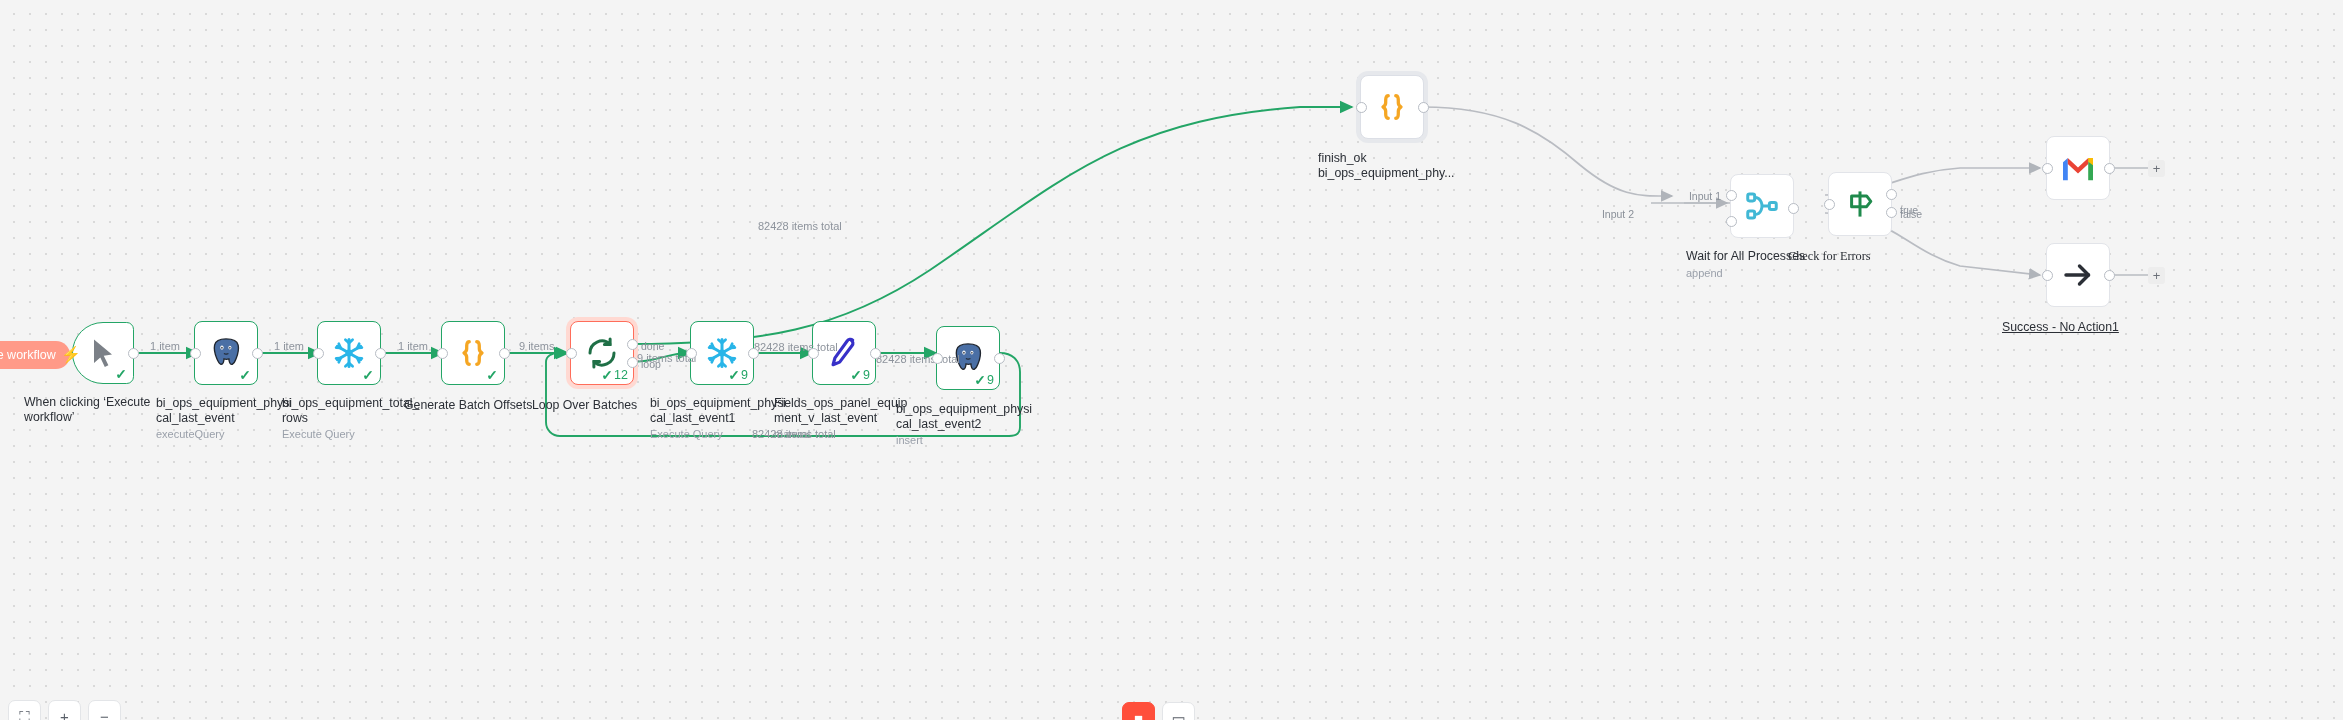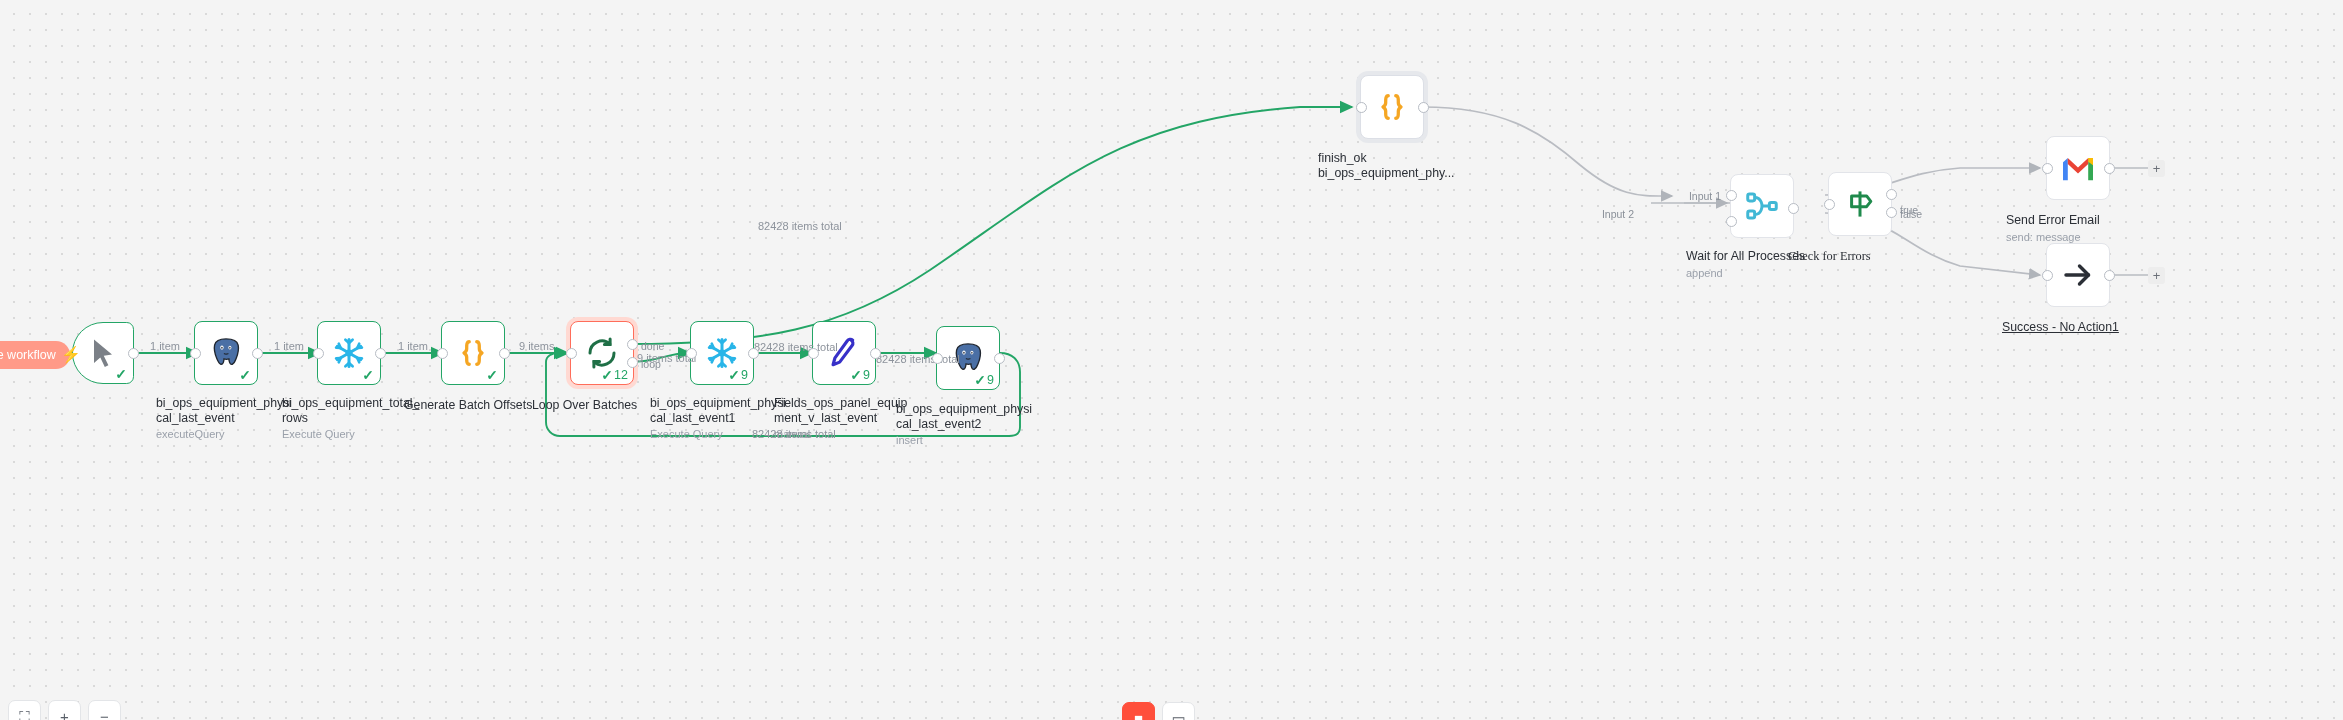"Send Error Email" div.caption { html: <div> <span>Send Error Email</span> <span>send: message</span> </div> -> none }
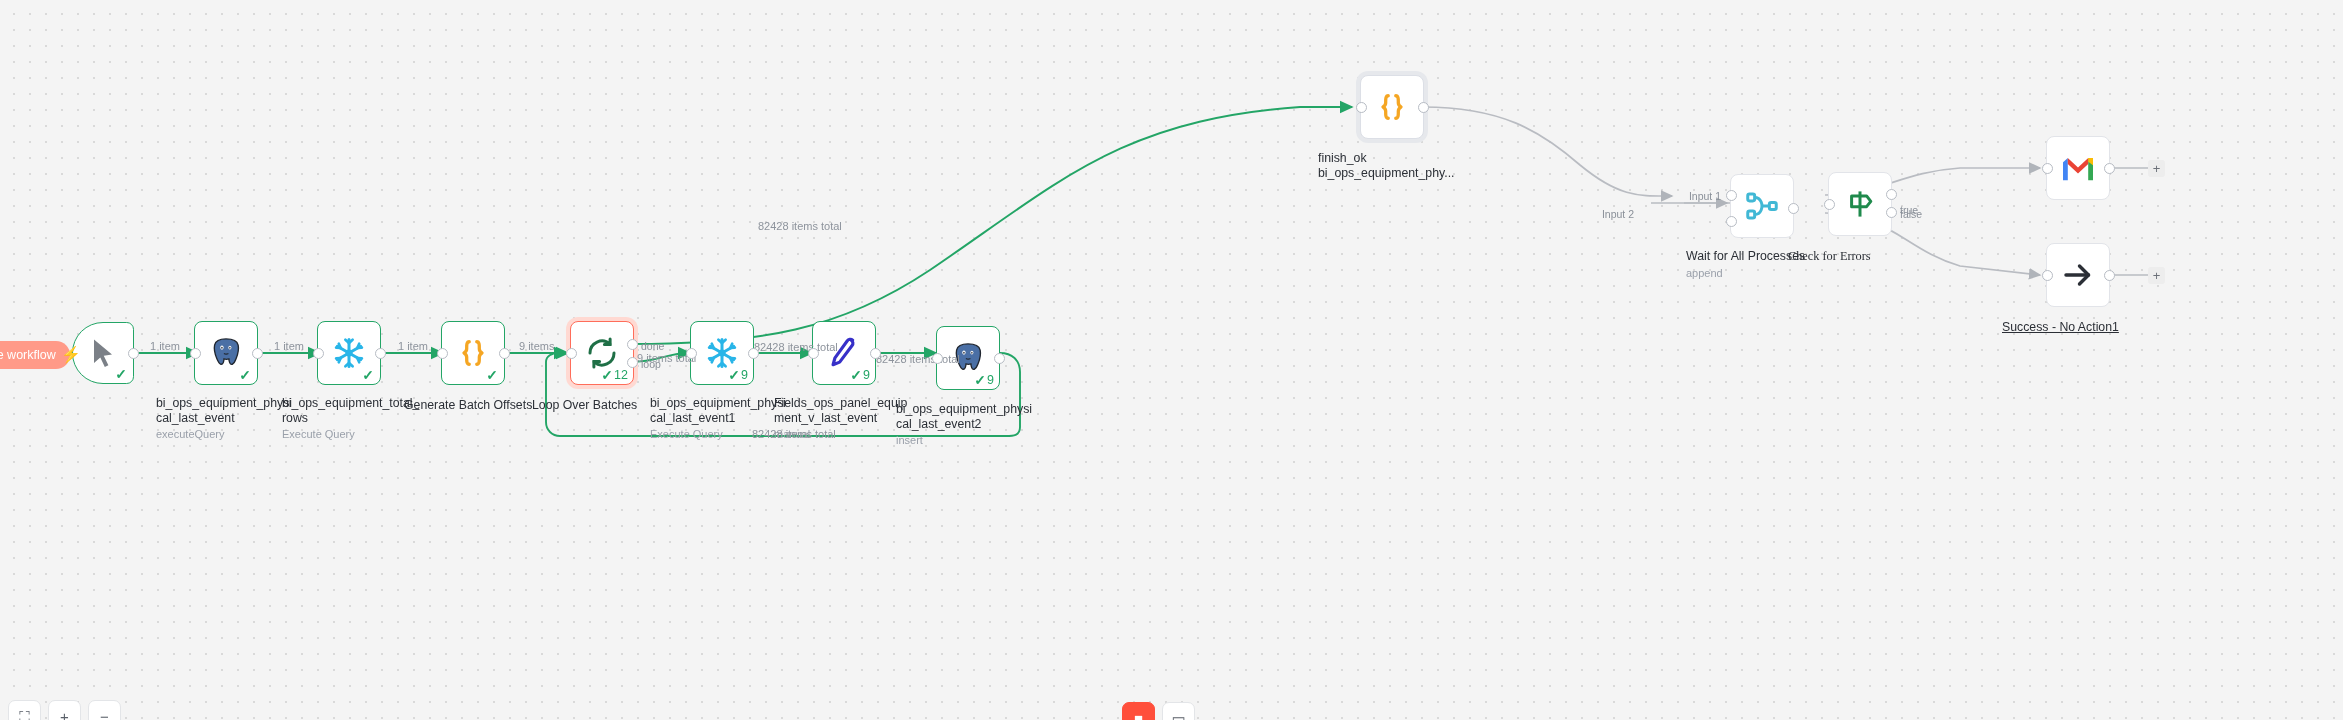"When clicking ‘Execute" div.caption { html: none -> <div> <span>When clicking ‘Execute workflow’</span> </div> }
